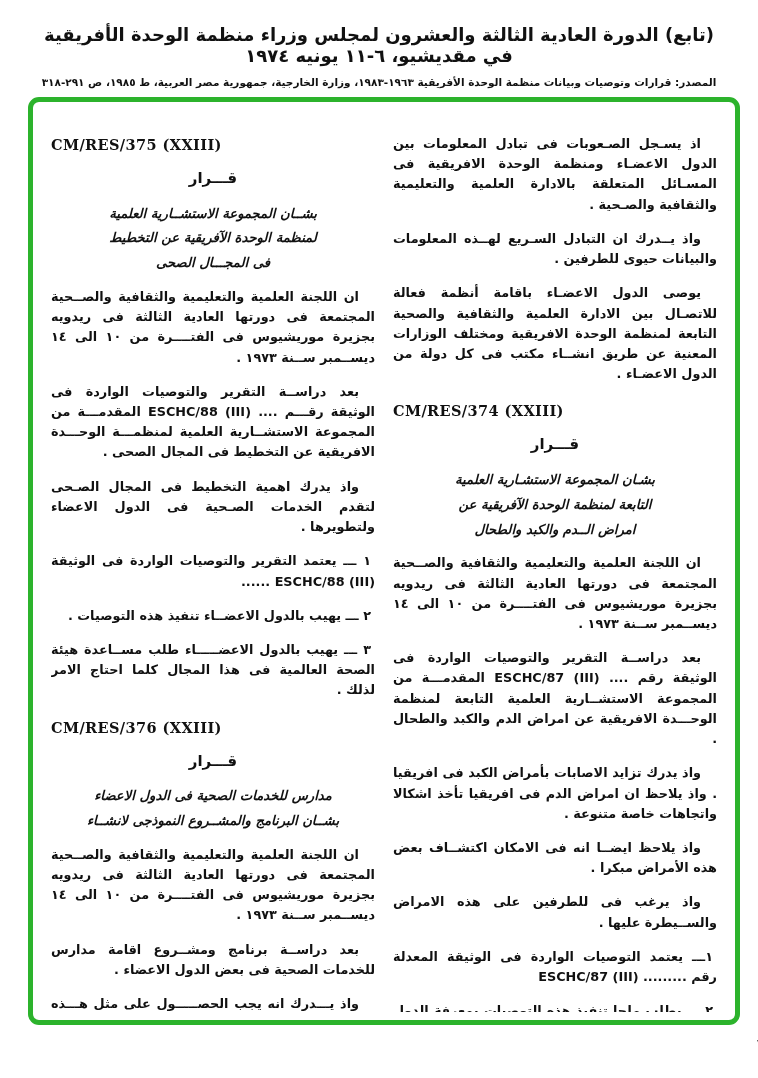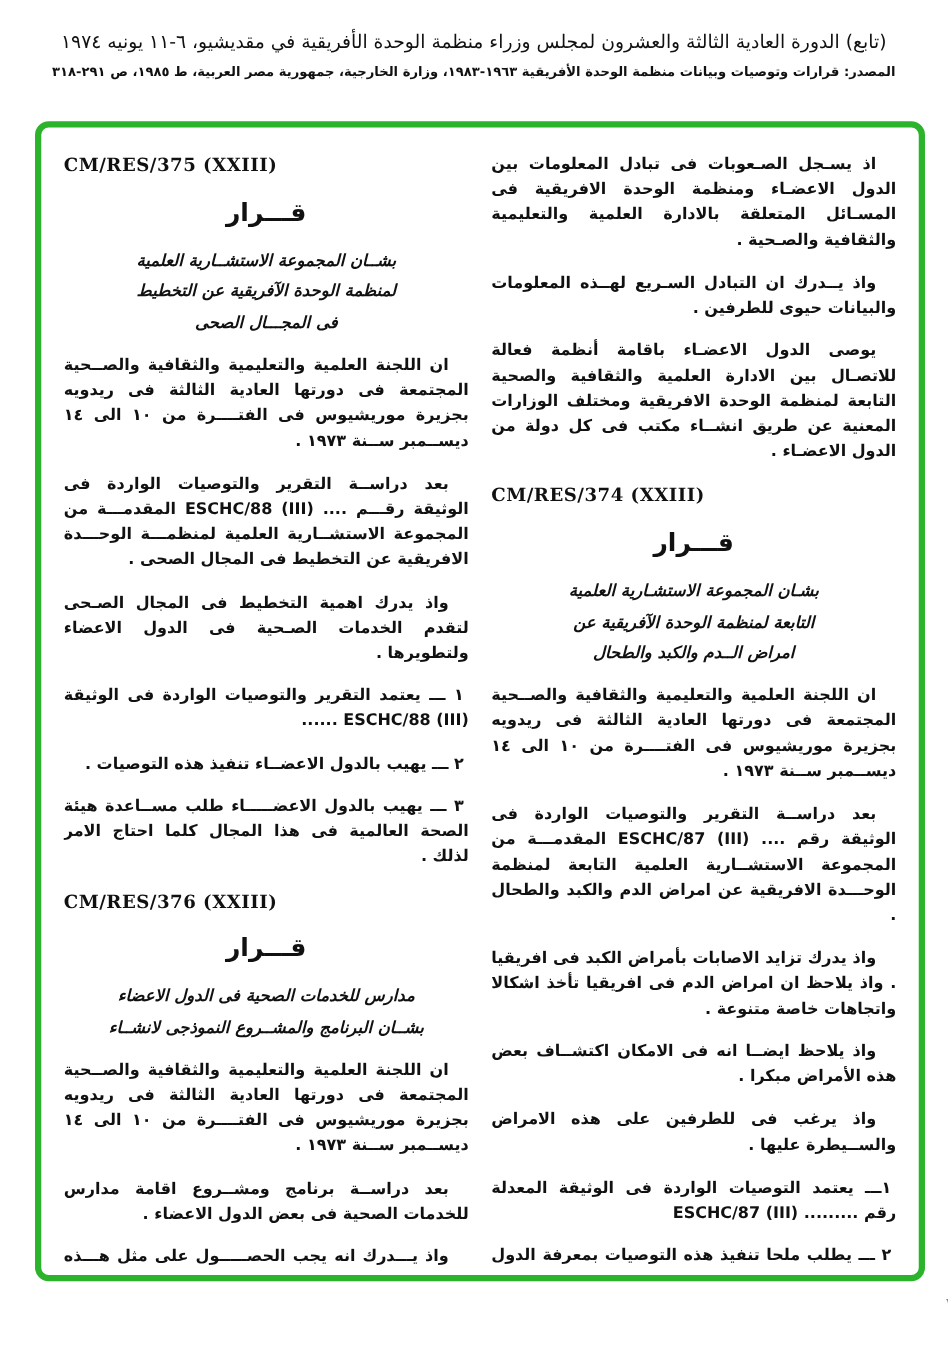"(تابع) الدورة العادية الثالثة والعشرون" .header-line1 { font-size: 15px -> 18px; font-weight: 400 -> 700 }
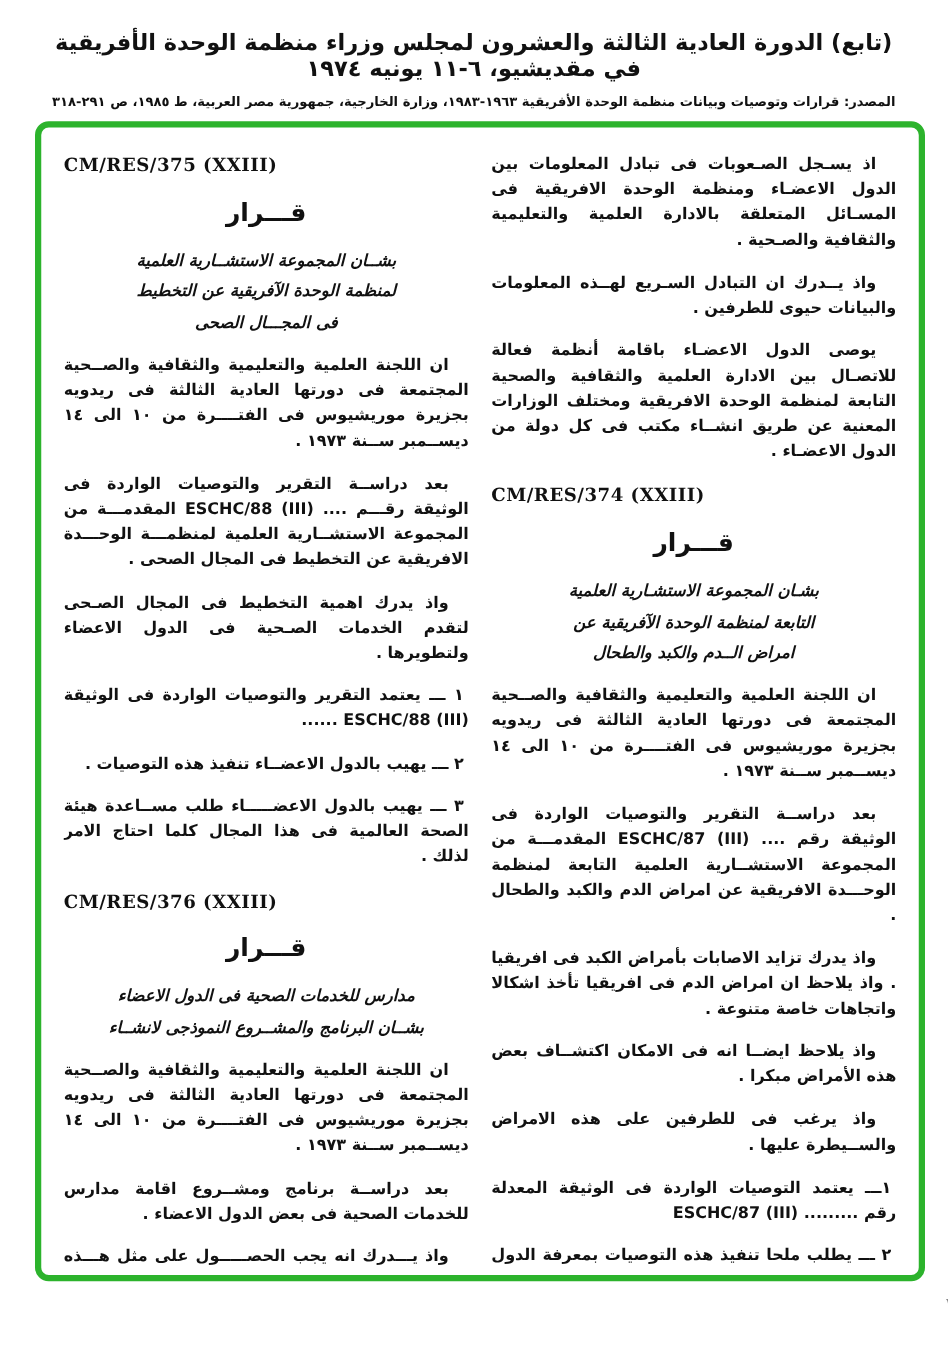"CM/RES/375 (XXIII)" .gap-before { margin-top: 4px -> 16px }
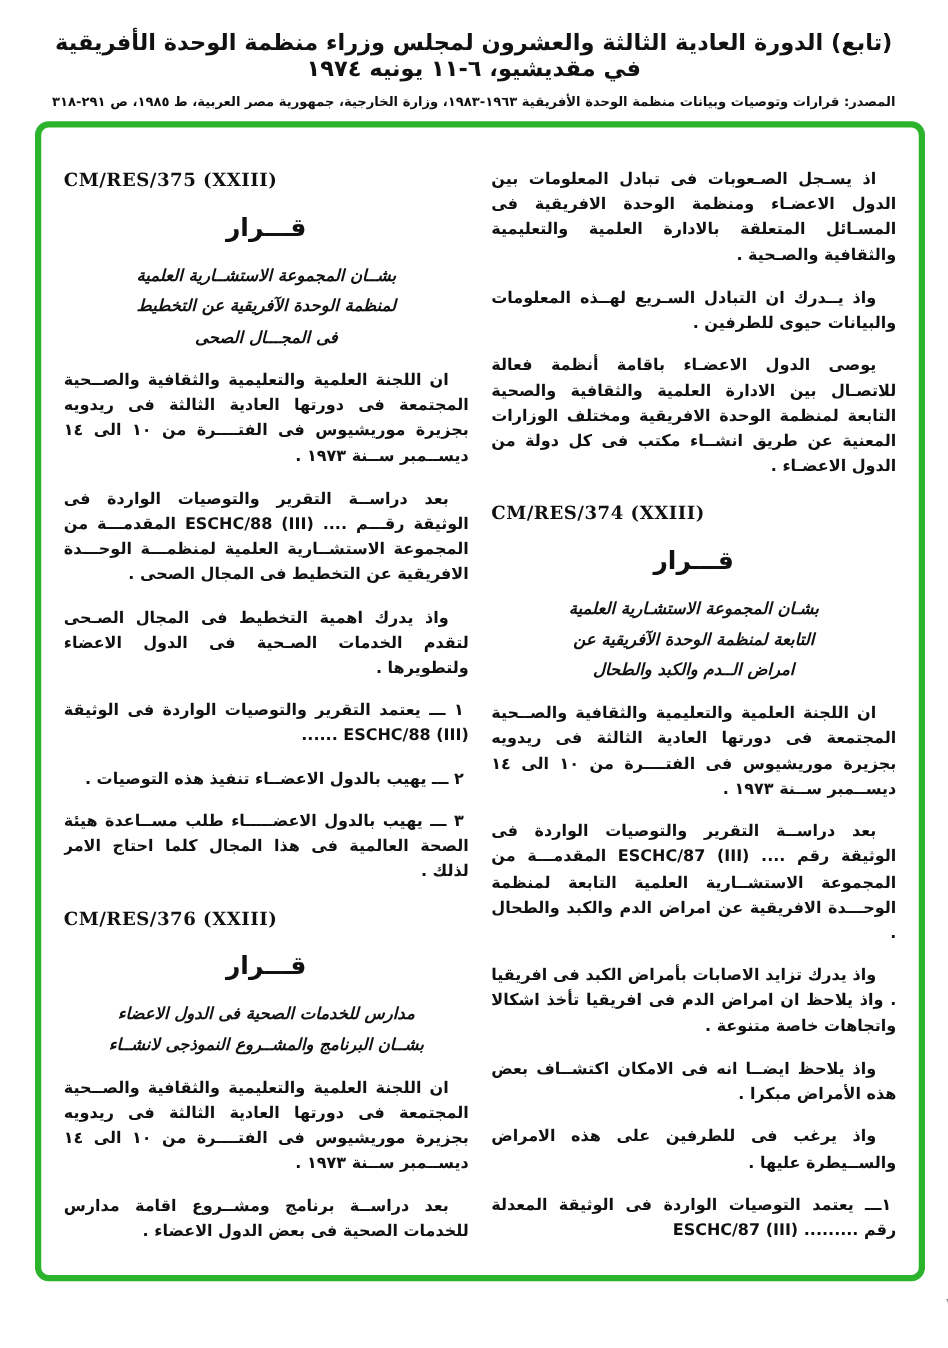"قـــرار" .qarar { font-size: 20px -> 15px }
